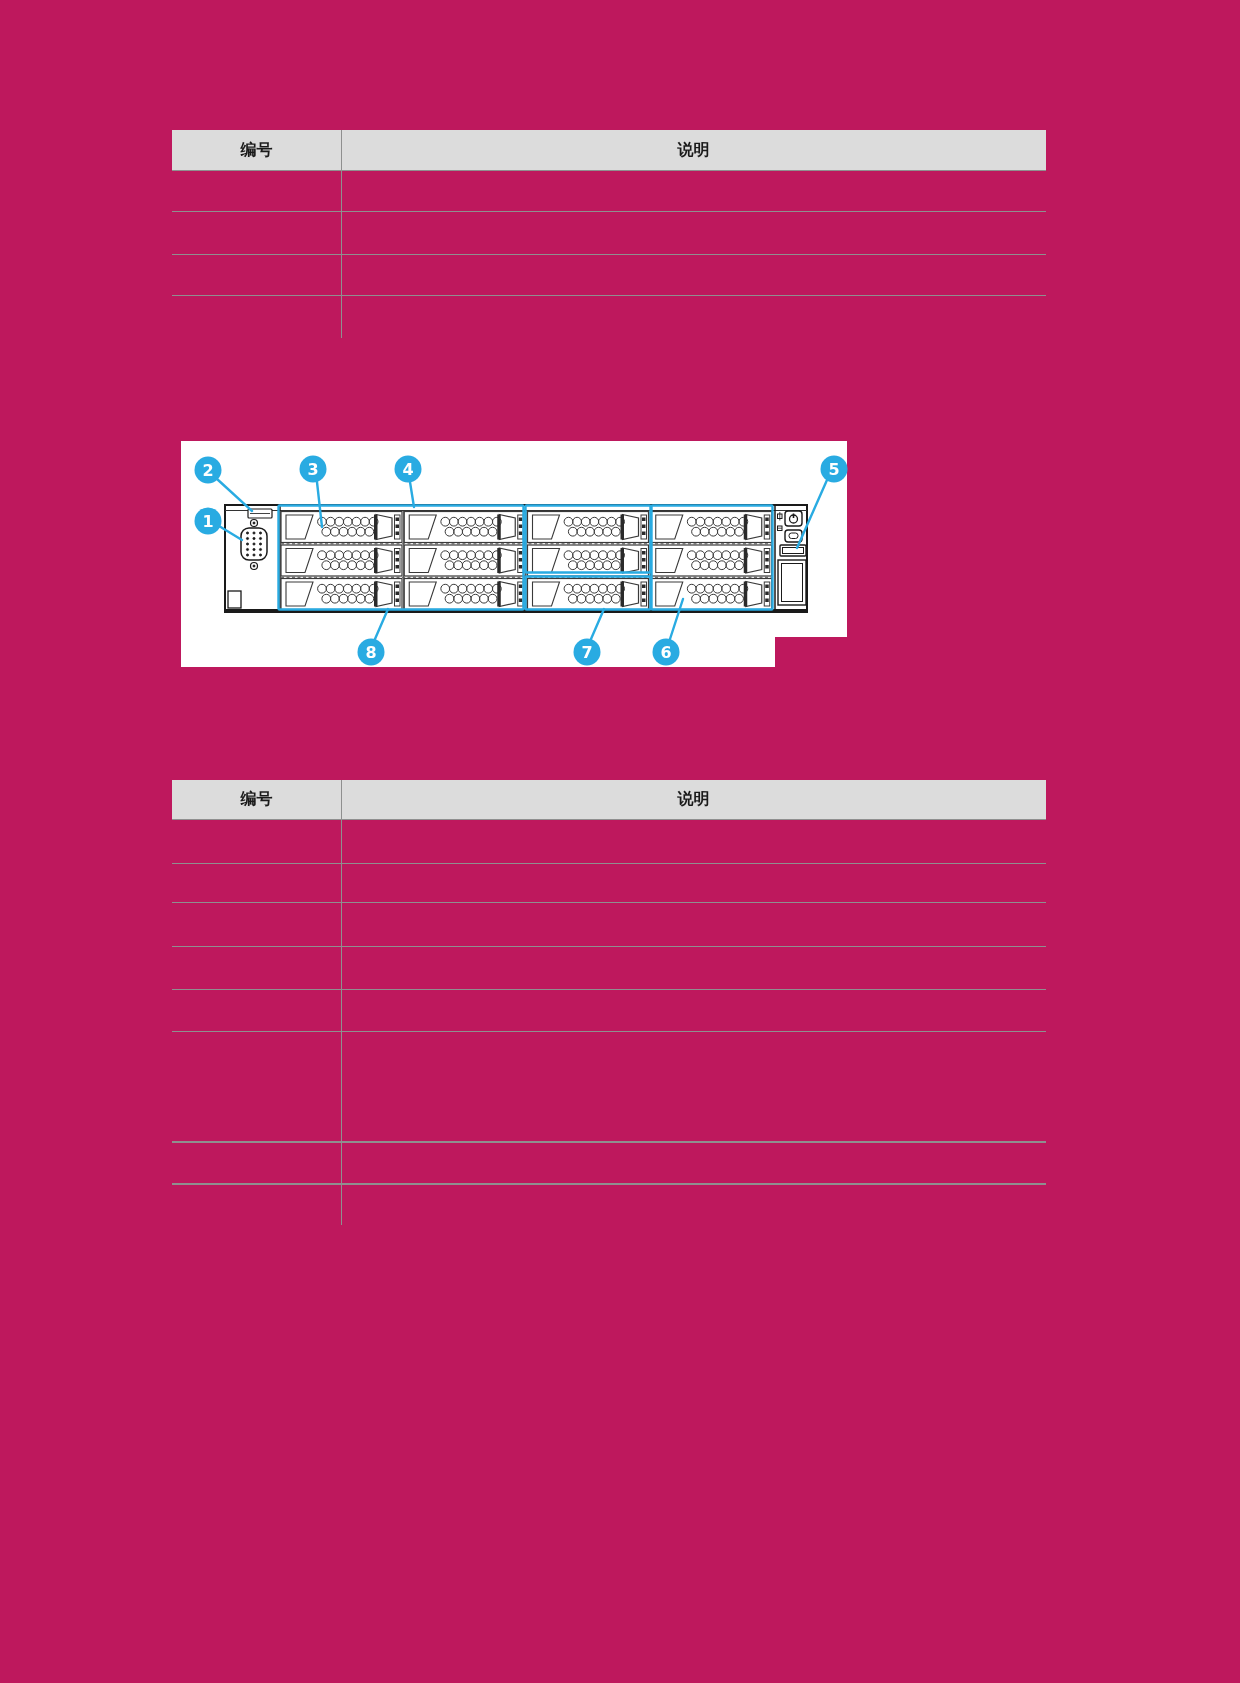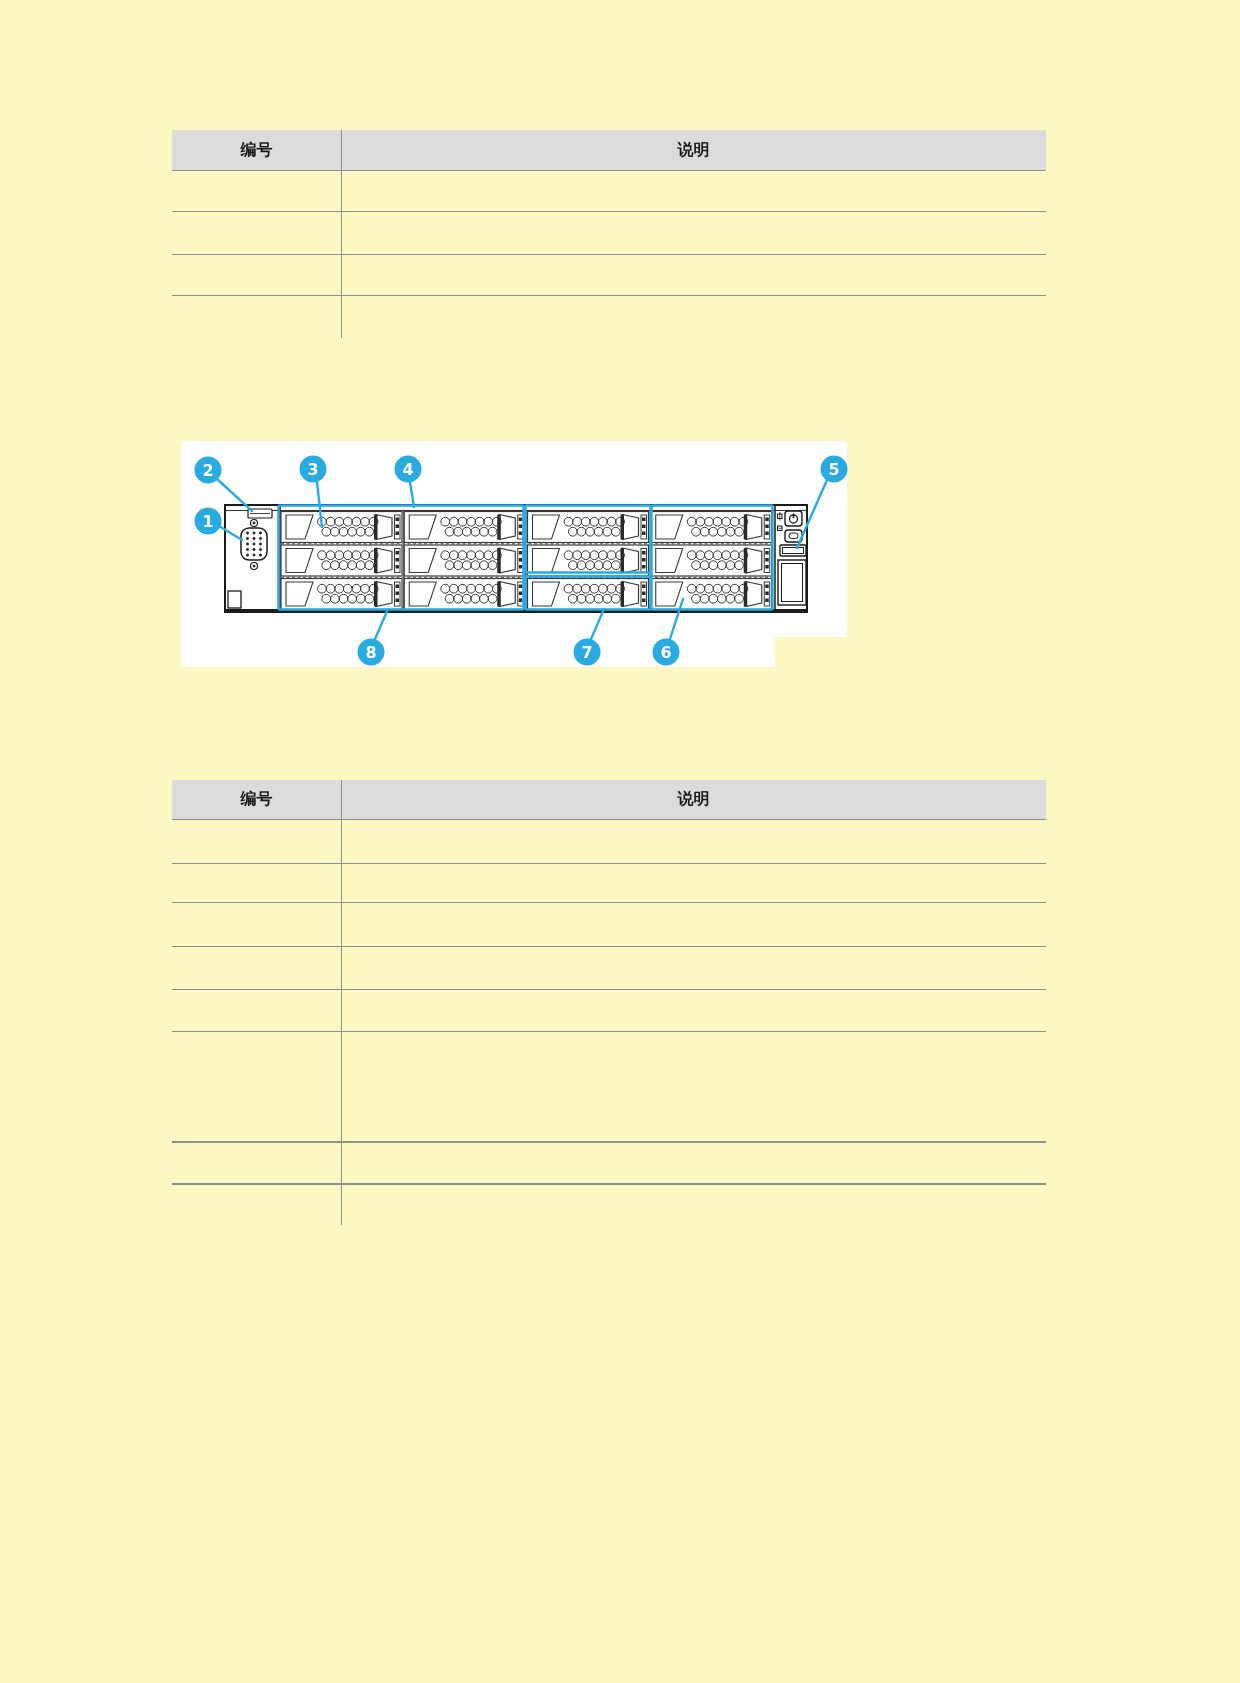"编号" .page { background: #fef9c3 -> #be185d }
